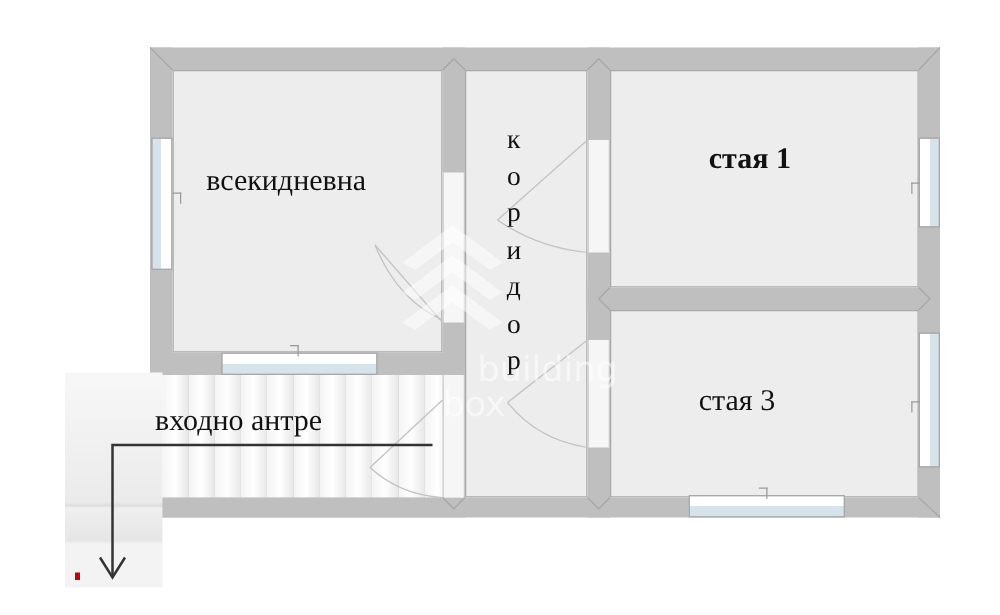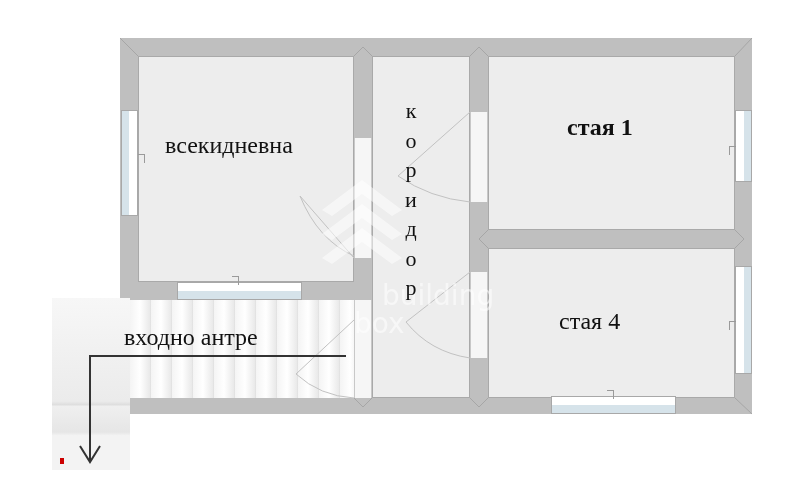"стая 4" div.label { text: 4 -> 3 }
